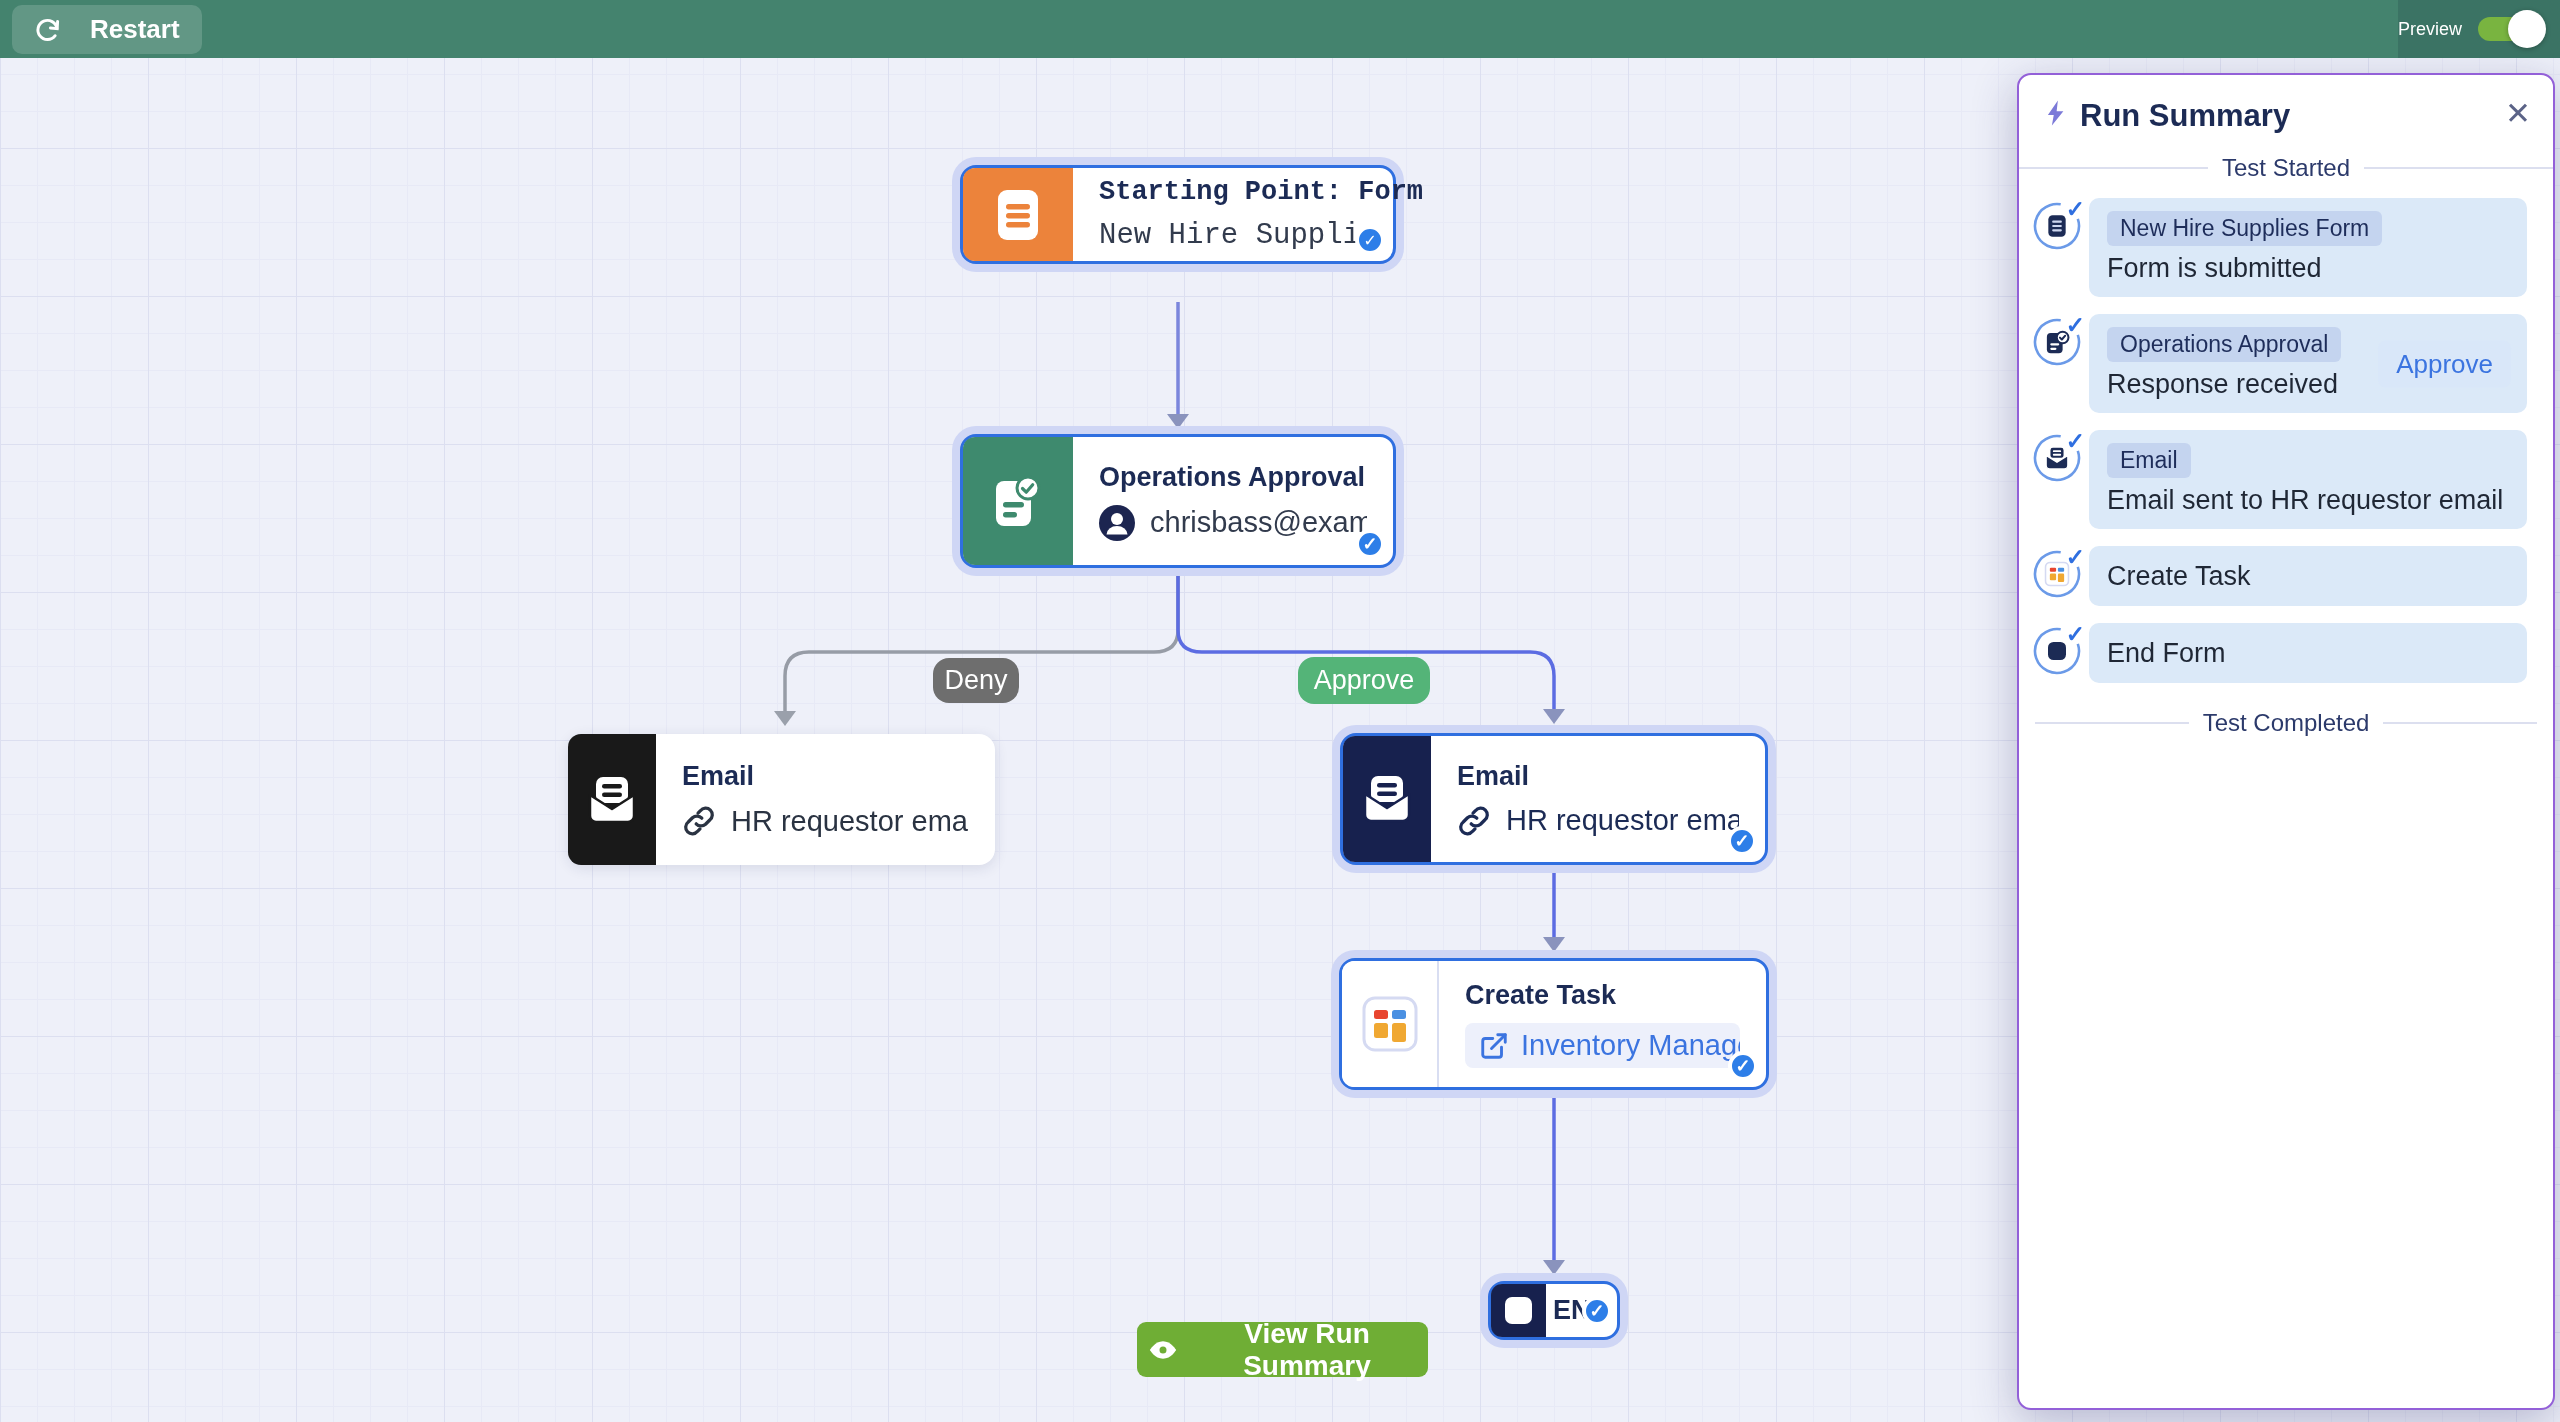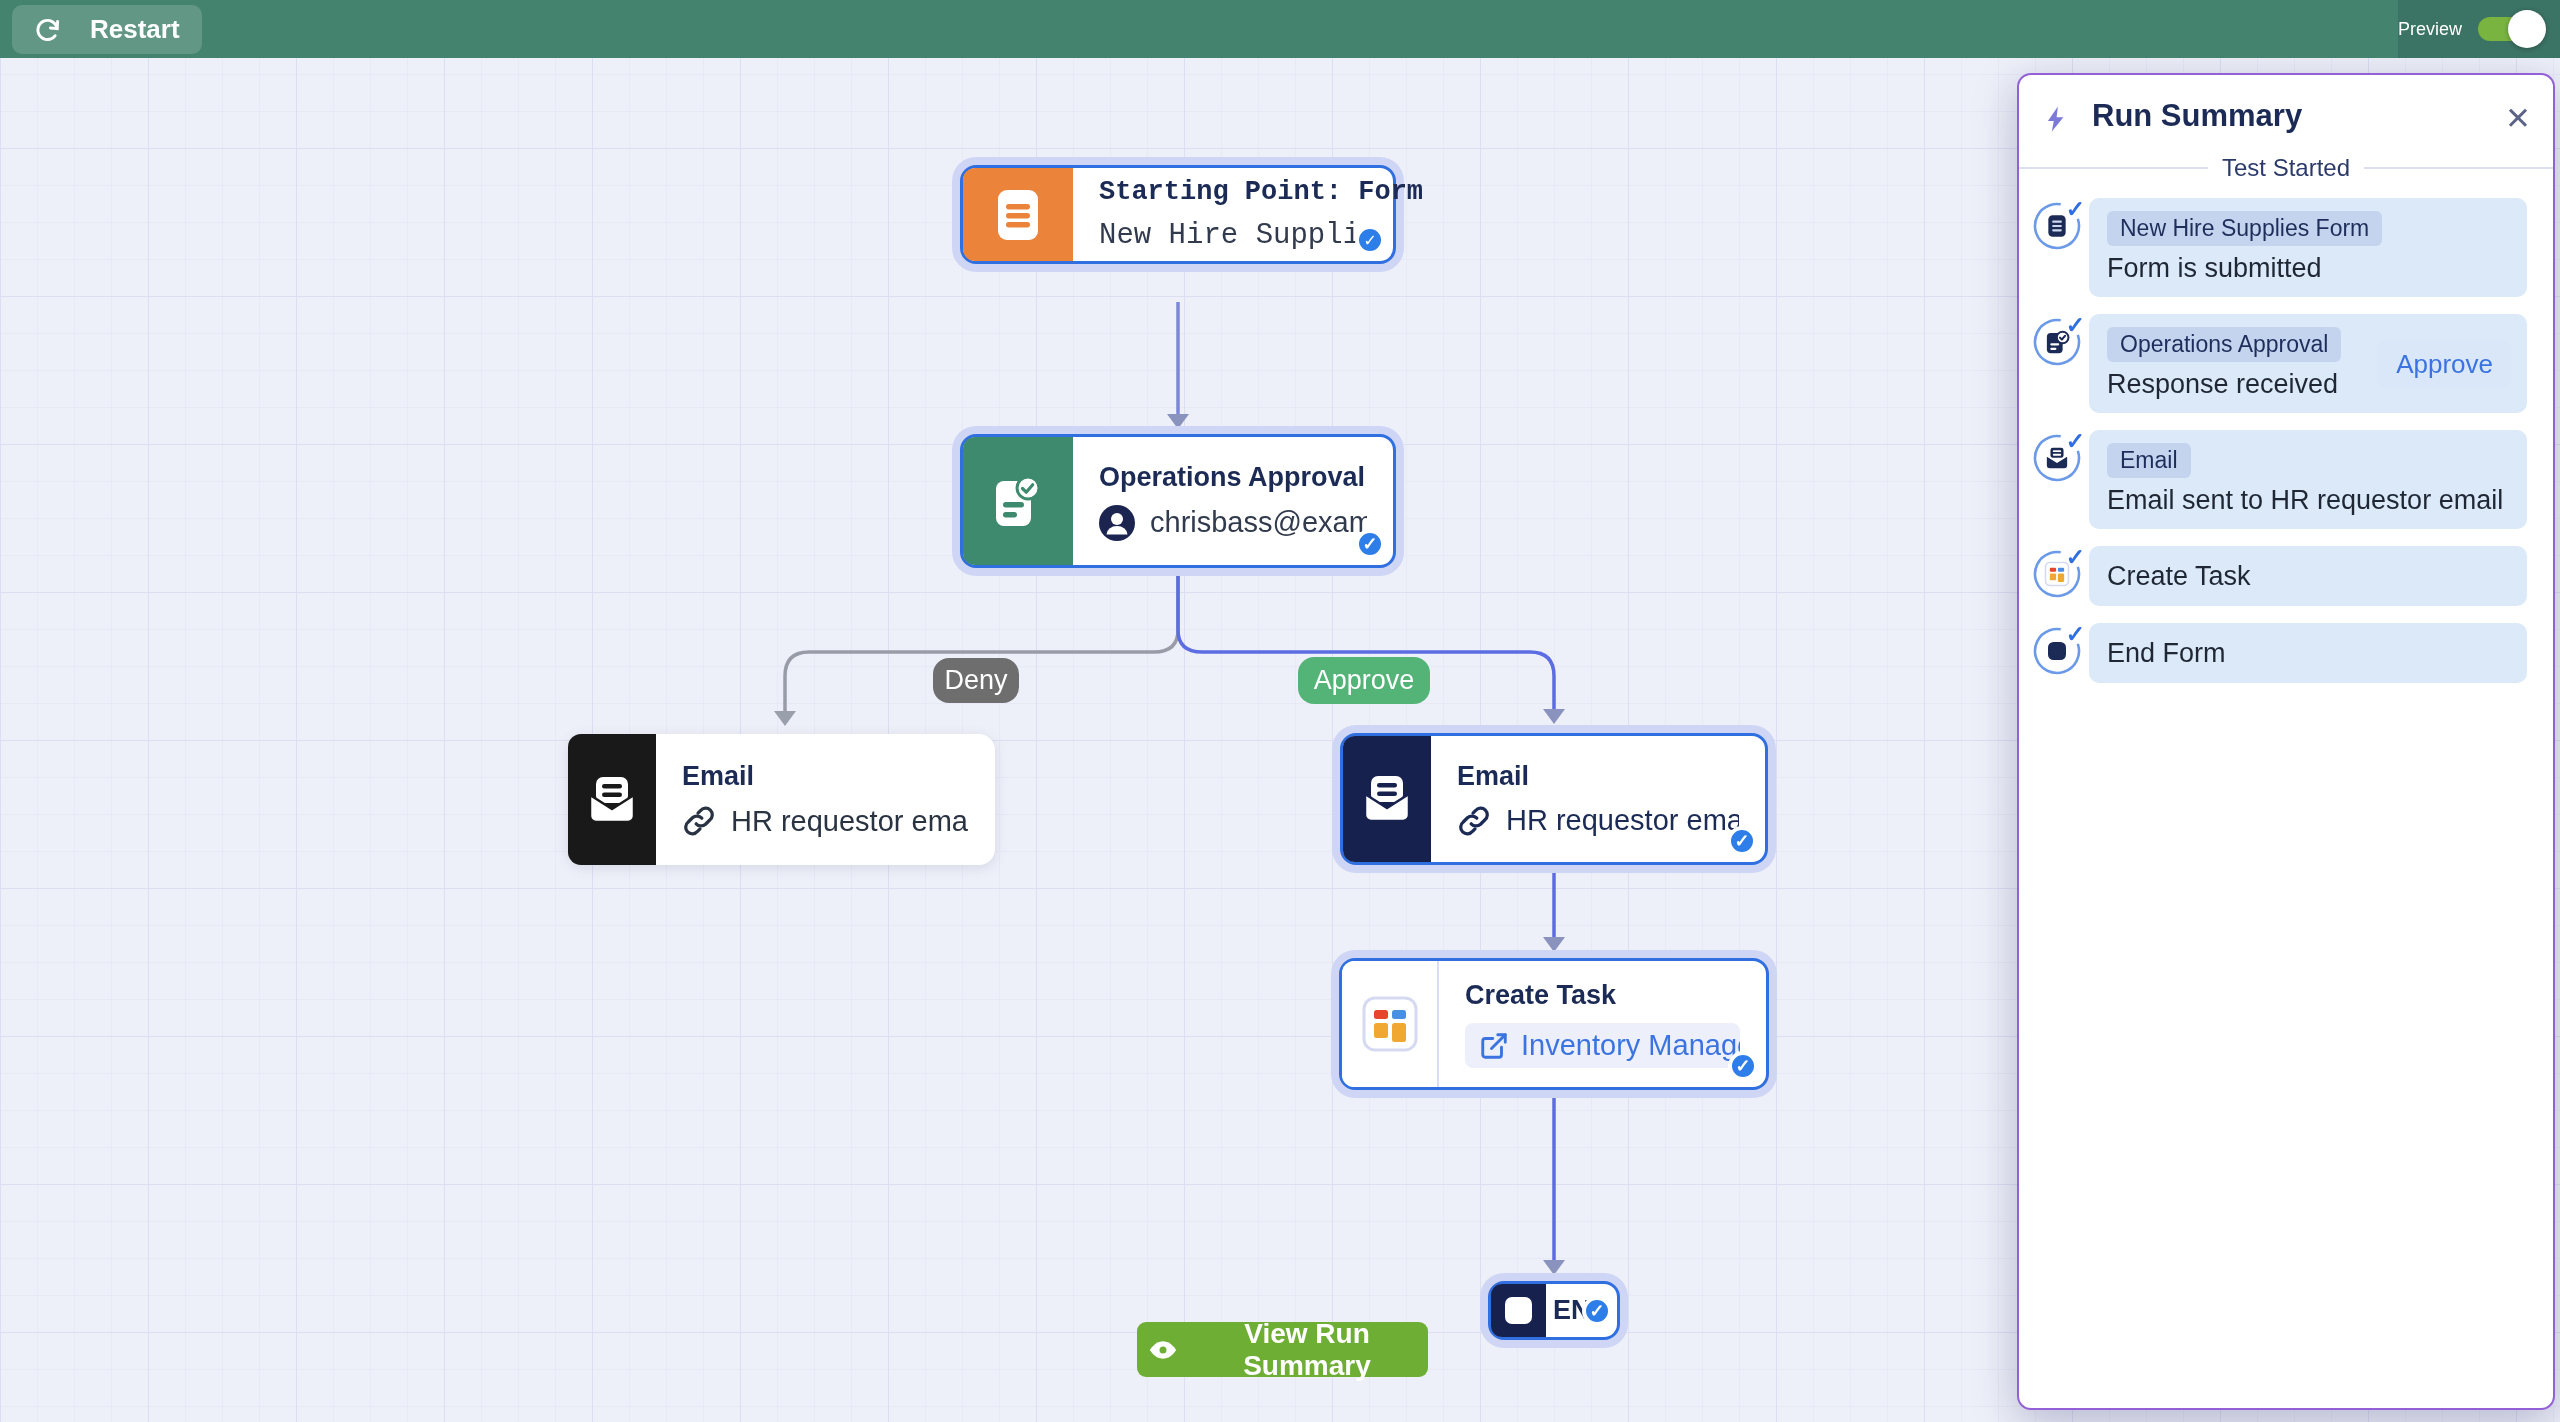"Run Summary" .panel-header { align-items: flex-end -> flex-start; gap: 21px -> 9px }
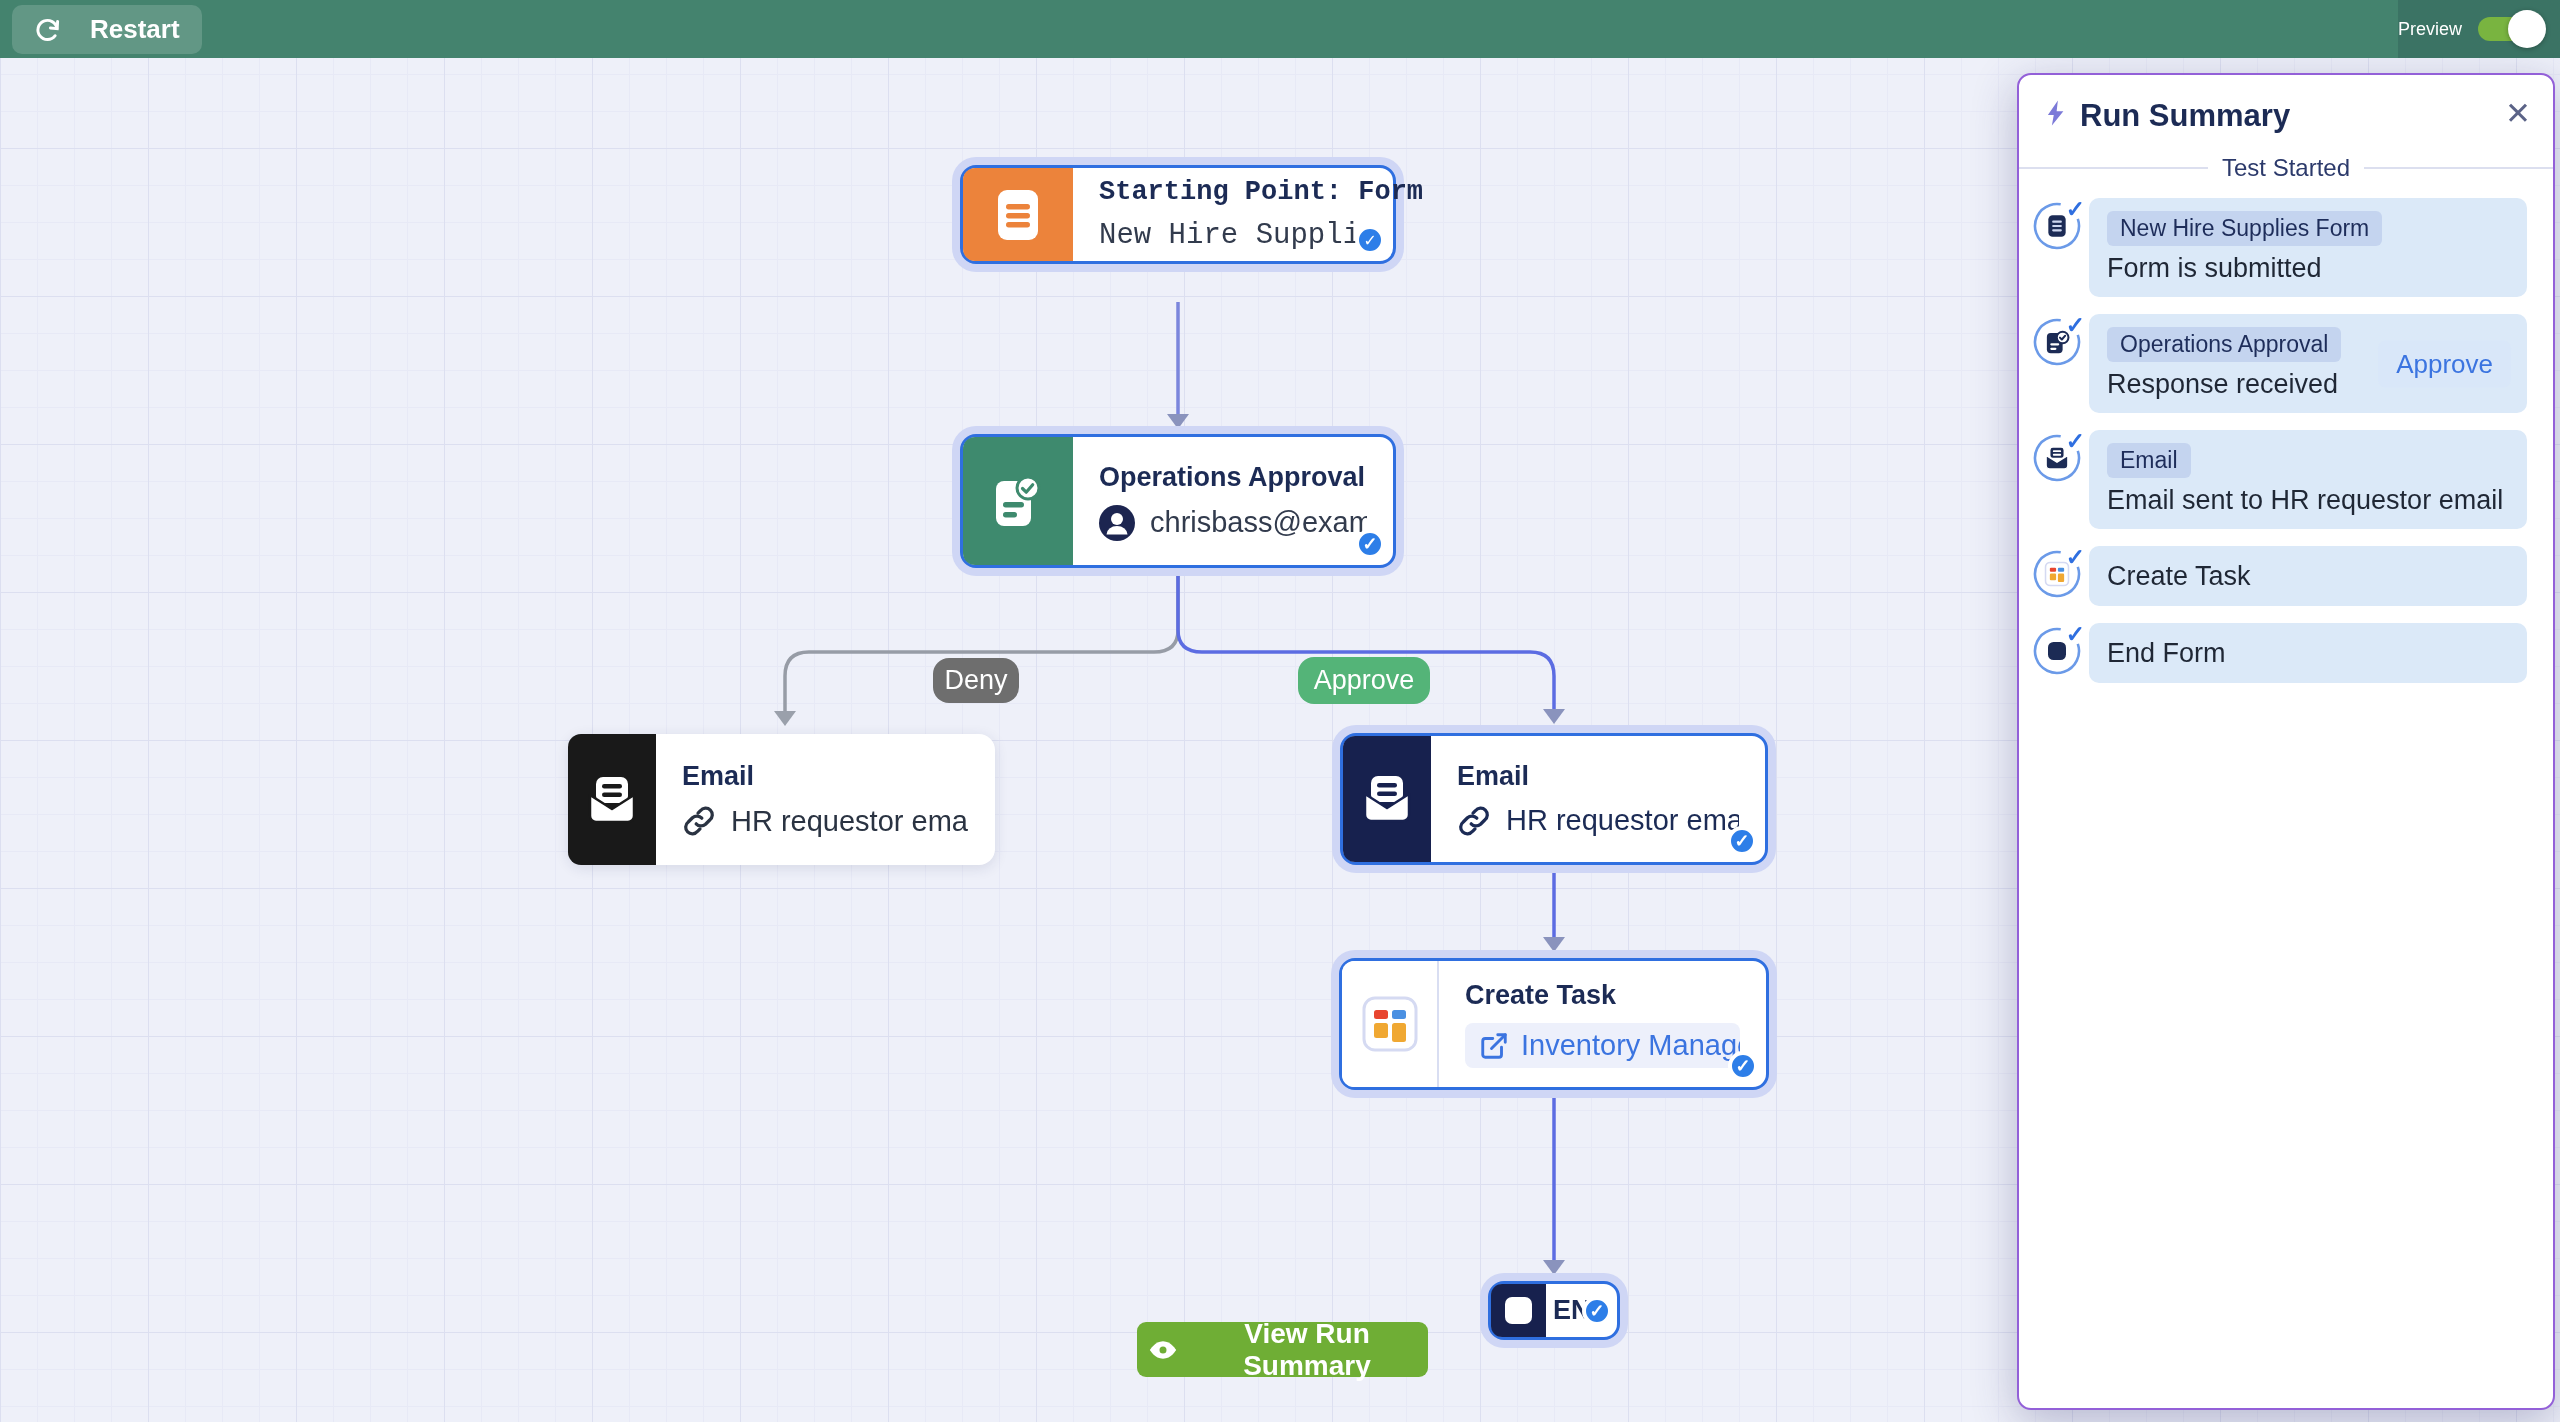"Test Completed" div.divider-row { html: none -> <div> <span></span> <span>Test Completed</span> <span></span> </div> }
